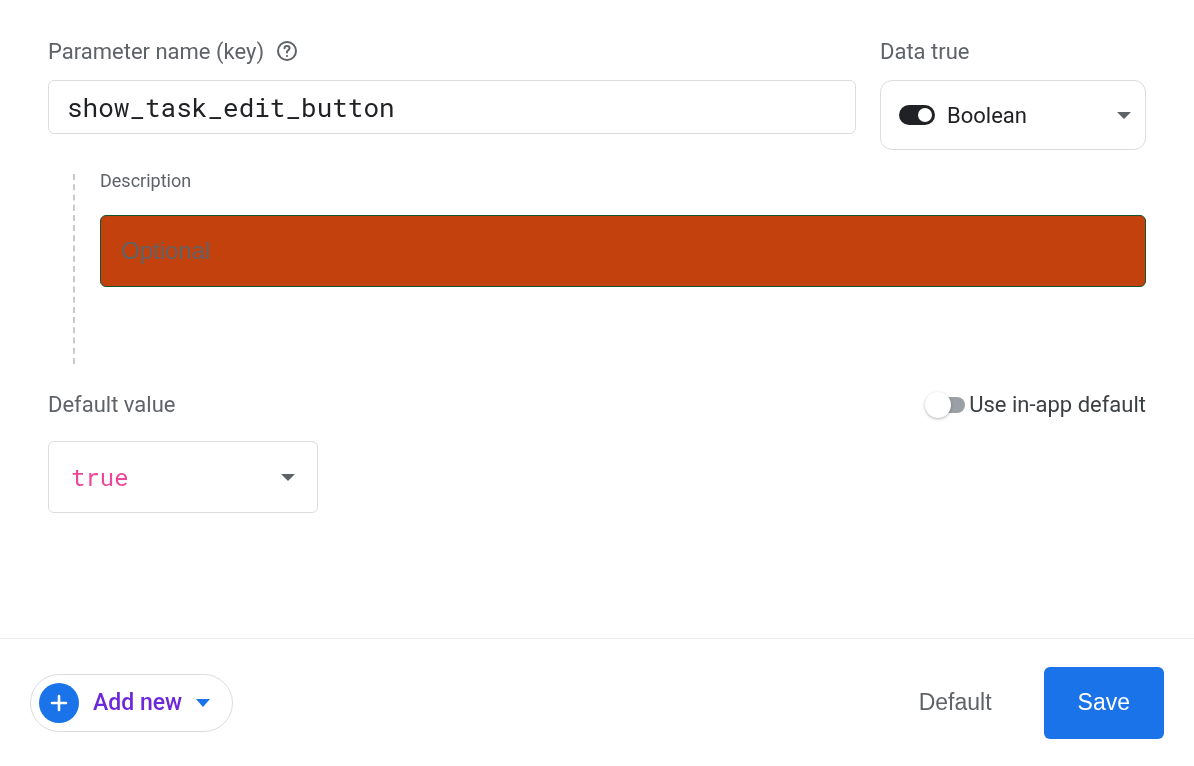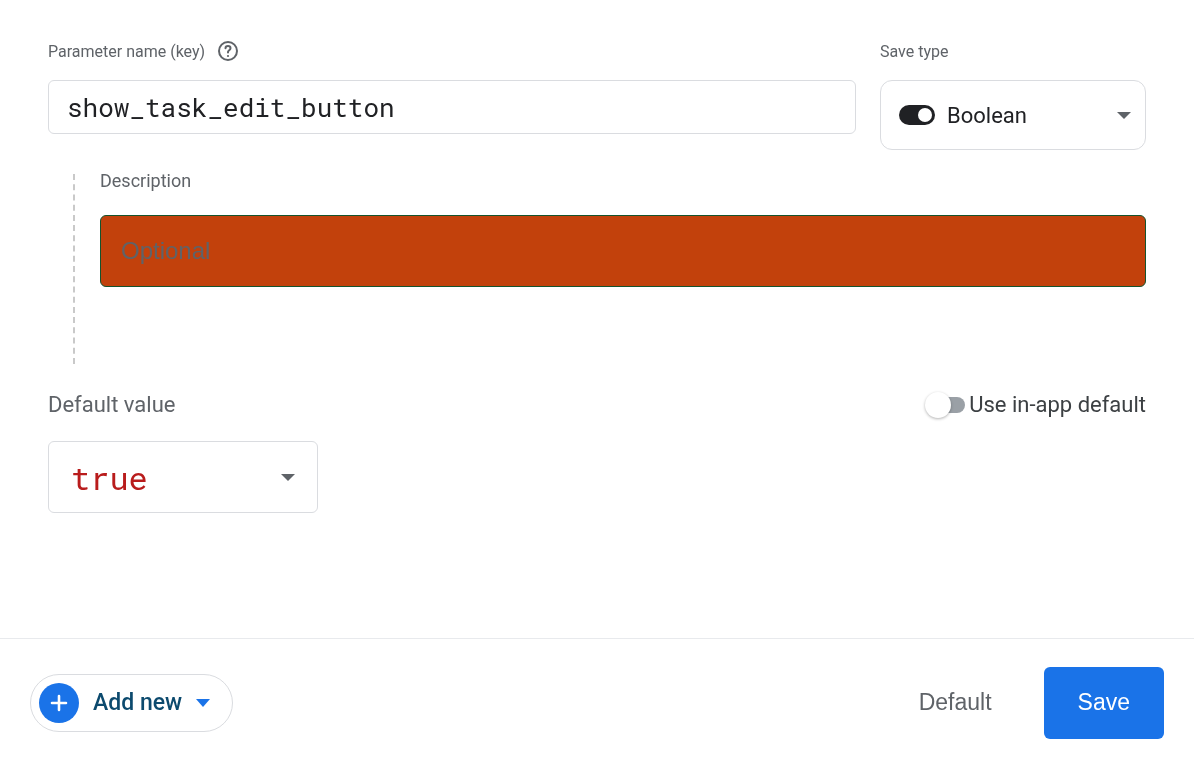"Parameter name (key)" .field-label { font-size: 16px -> 22px }
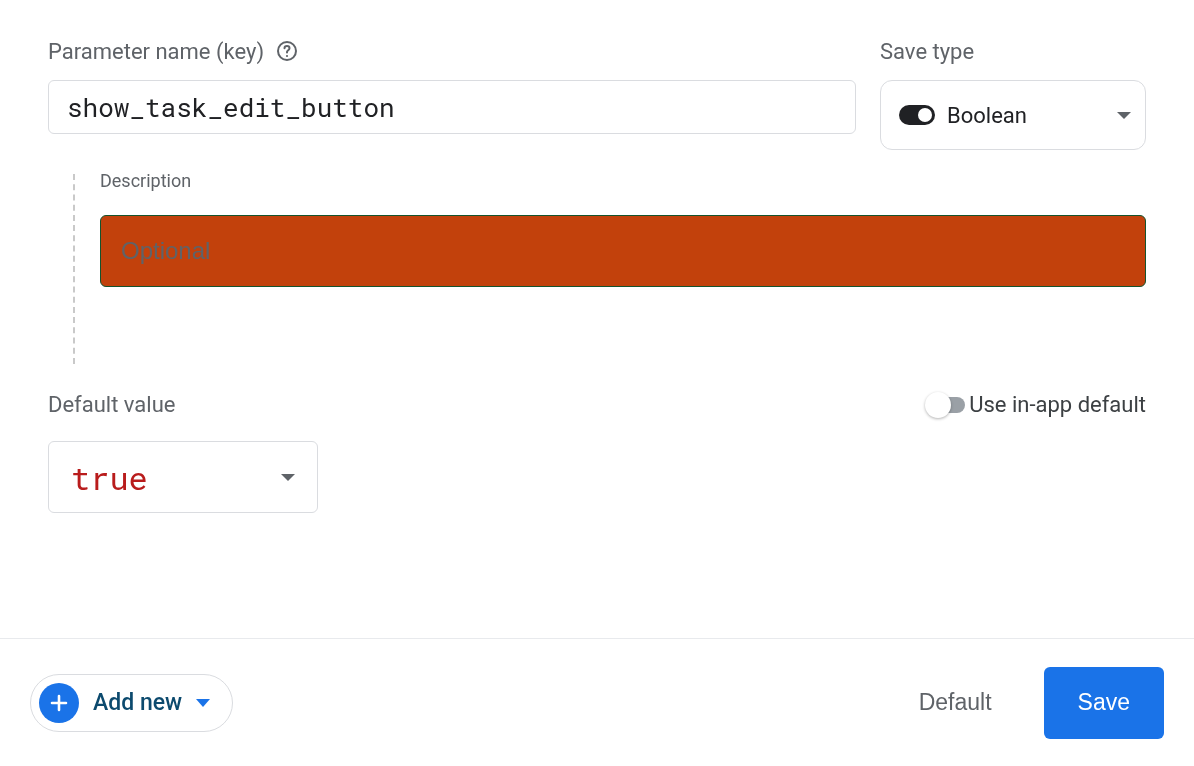"Save type" span { text: Save type -> Data true }
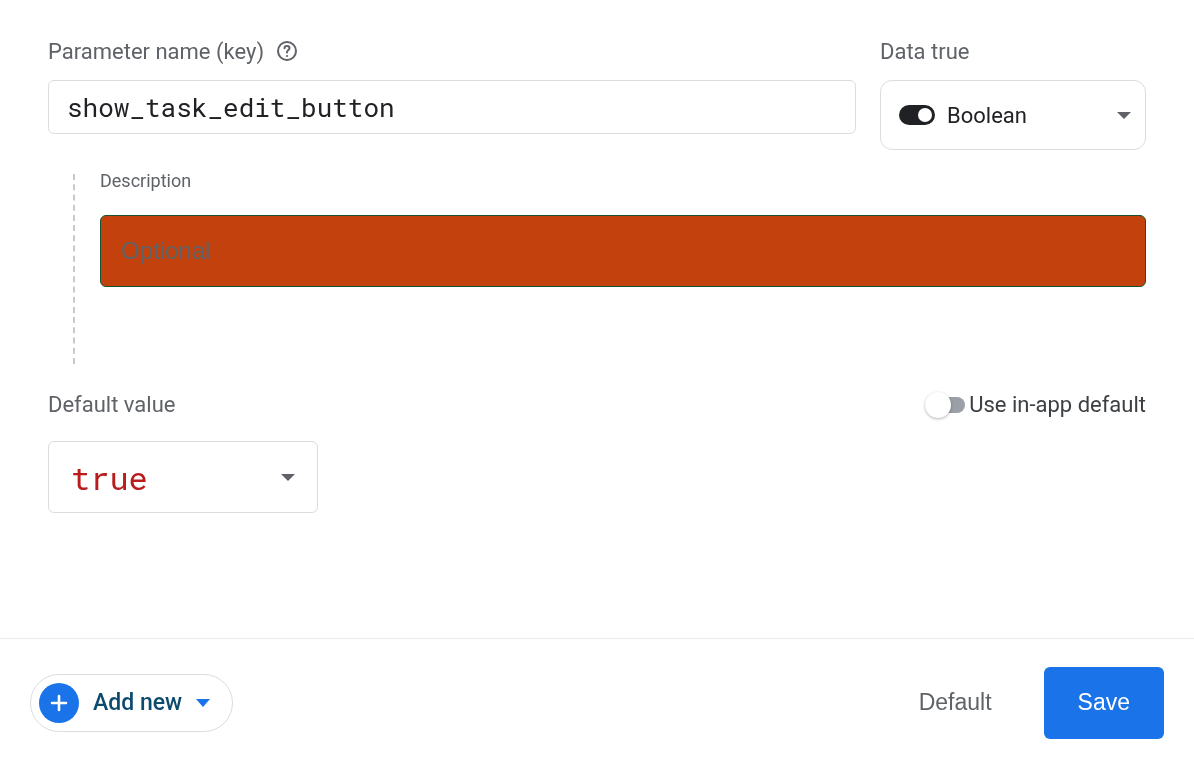"true" .default-value { color: #b91c1c -> #ec4899; font-size: 32px -> 24px }
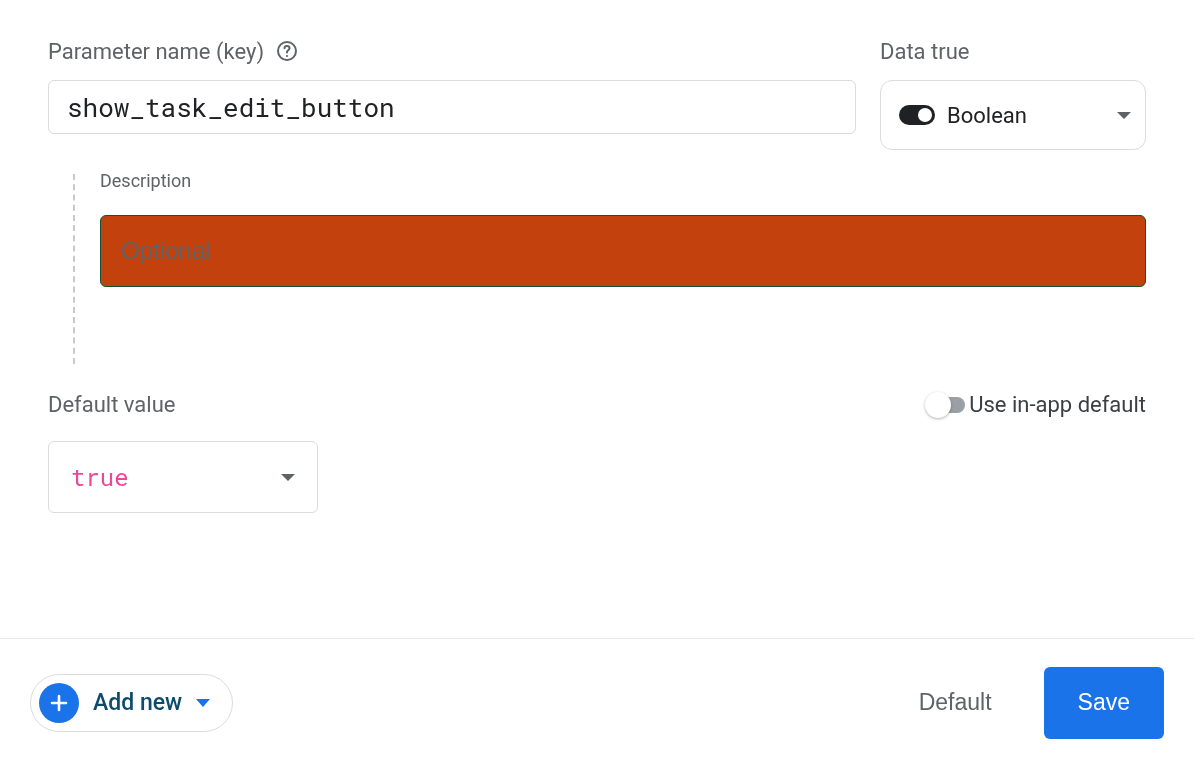"Add new" .add-new-label { color: #0c4a6e -> #6d28d9 }
